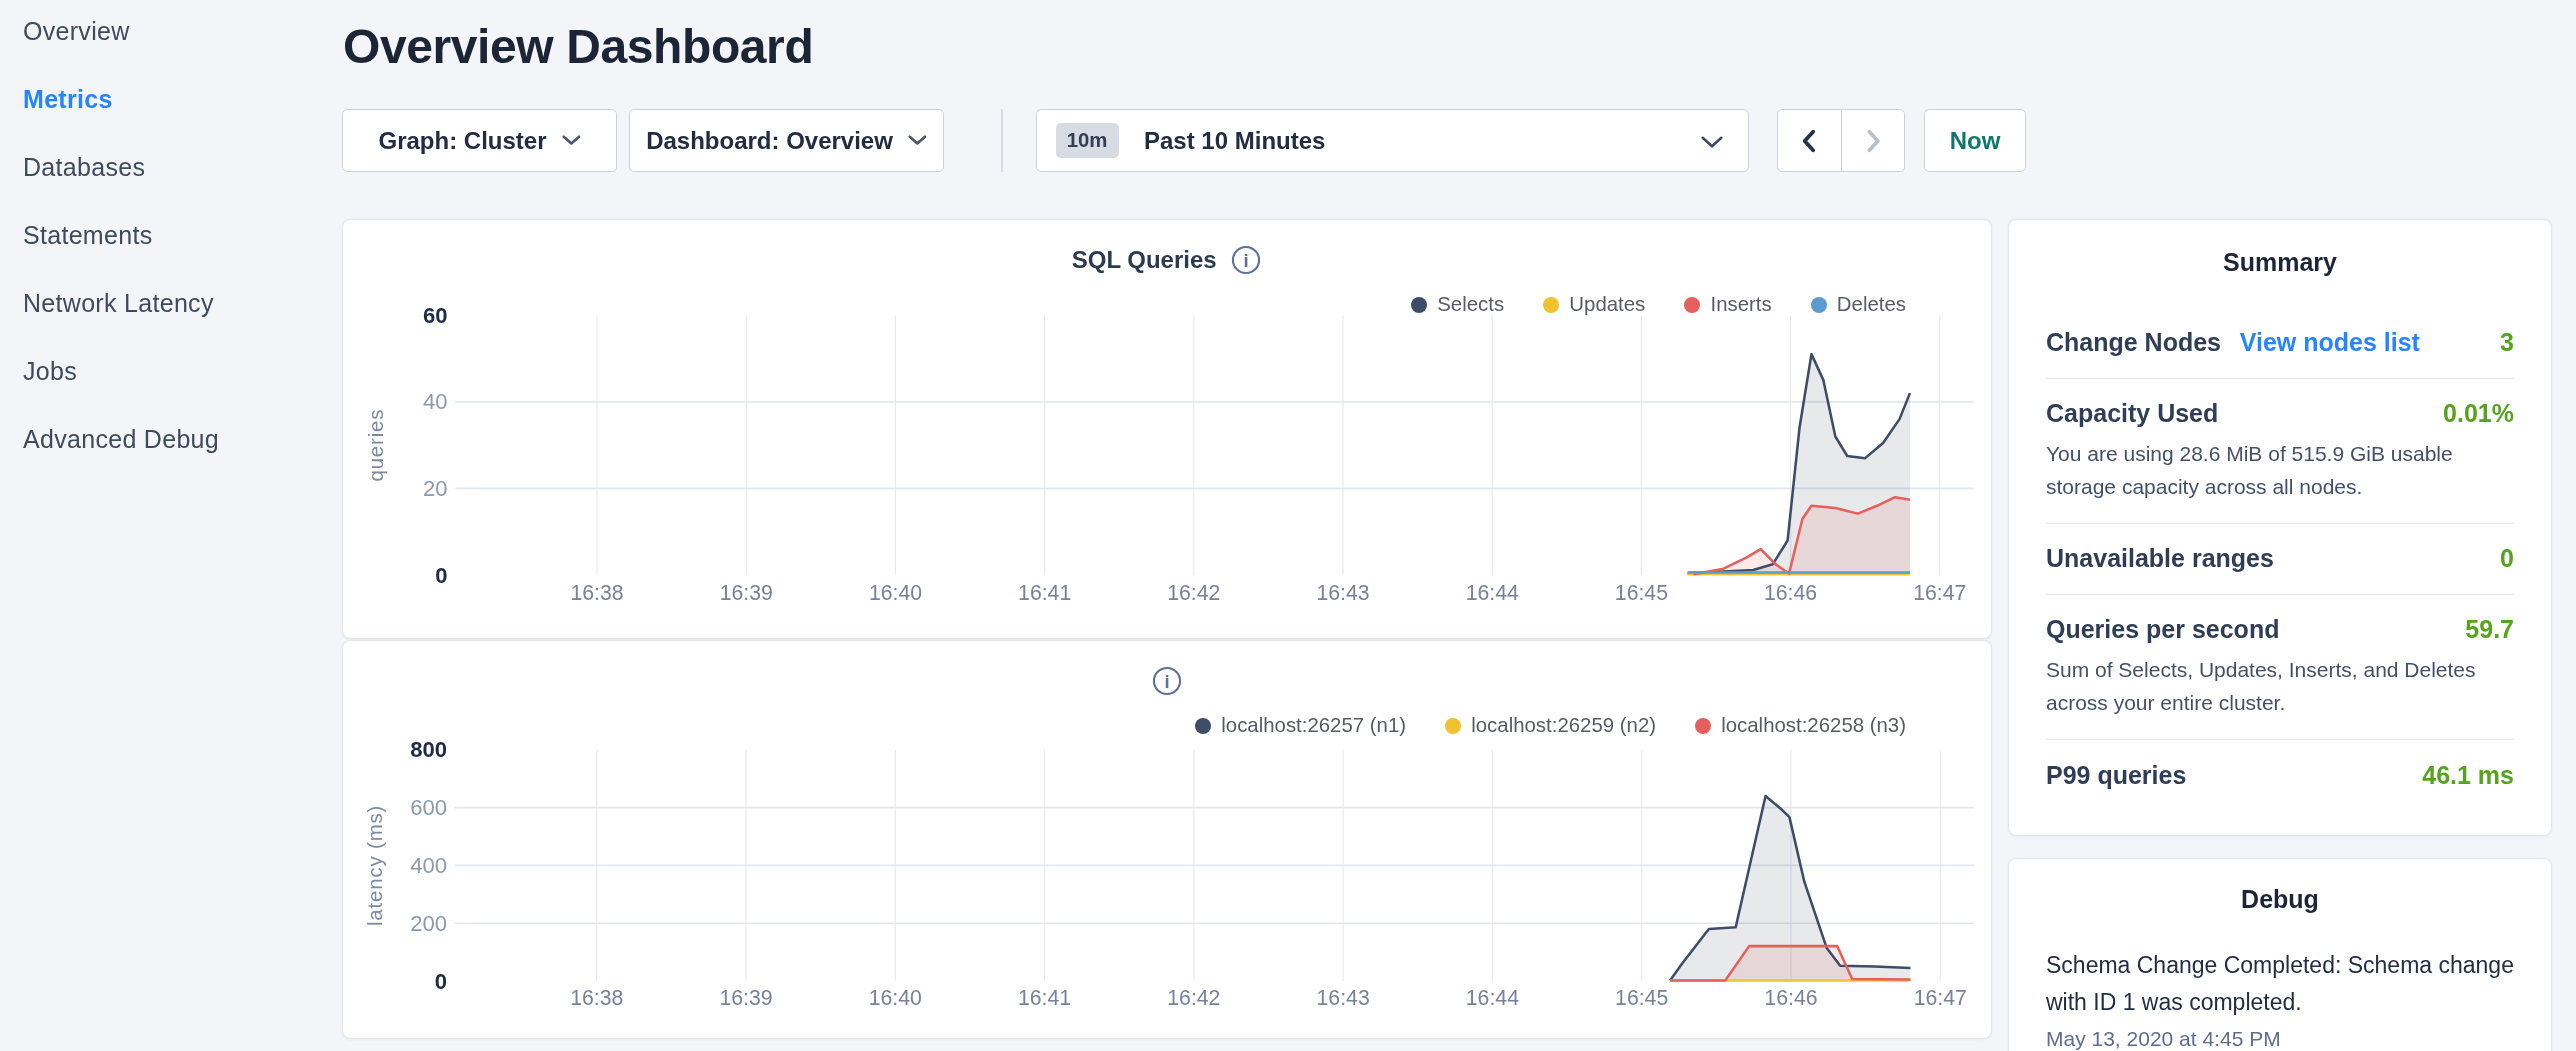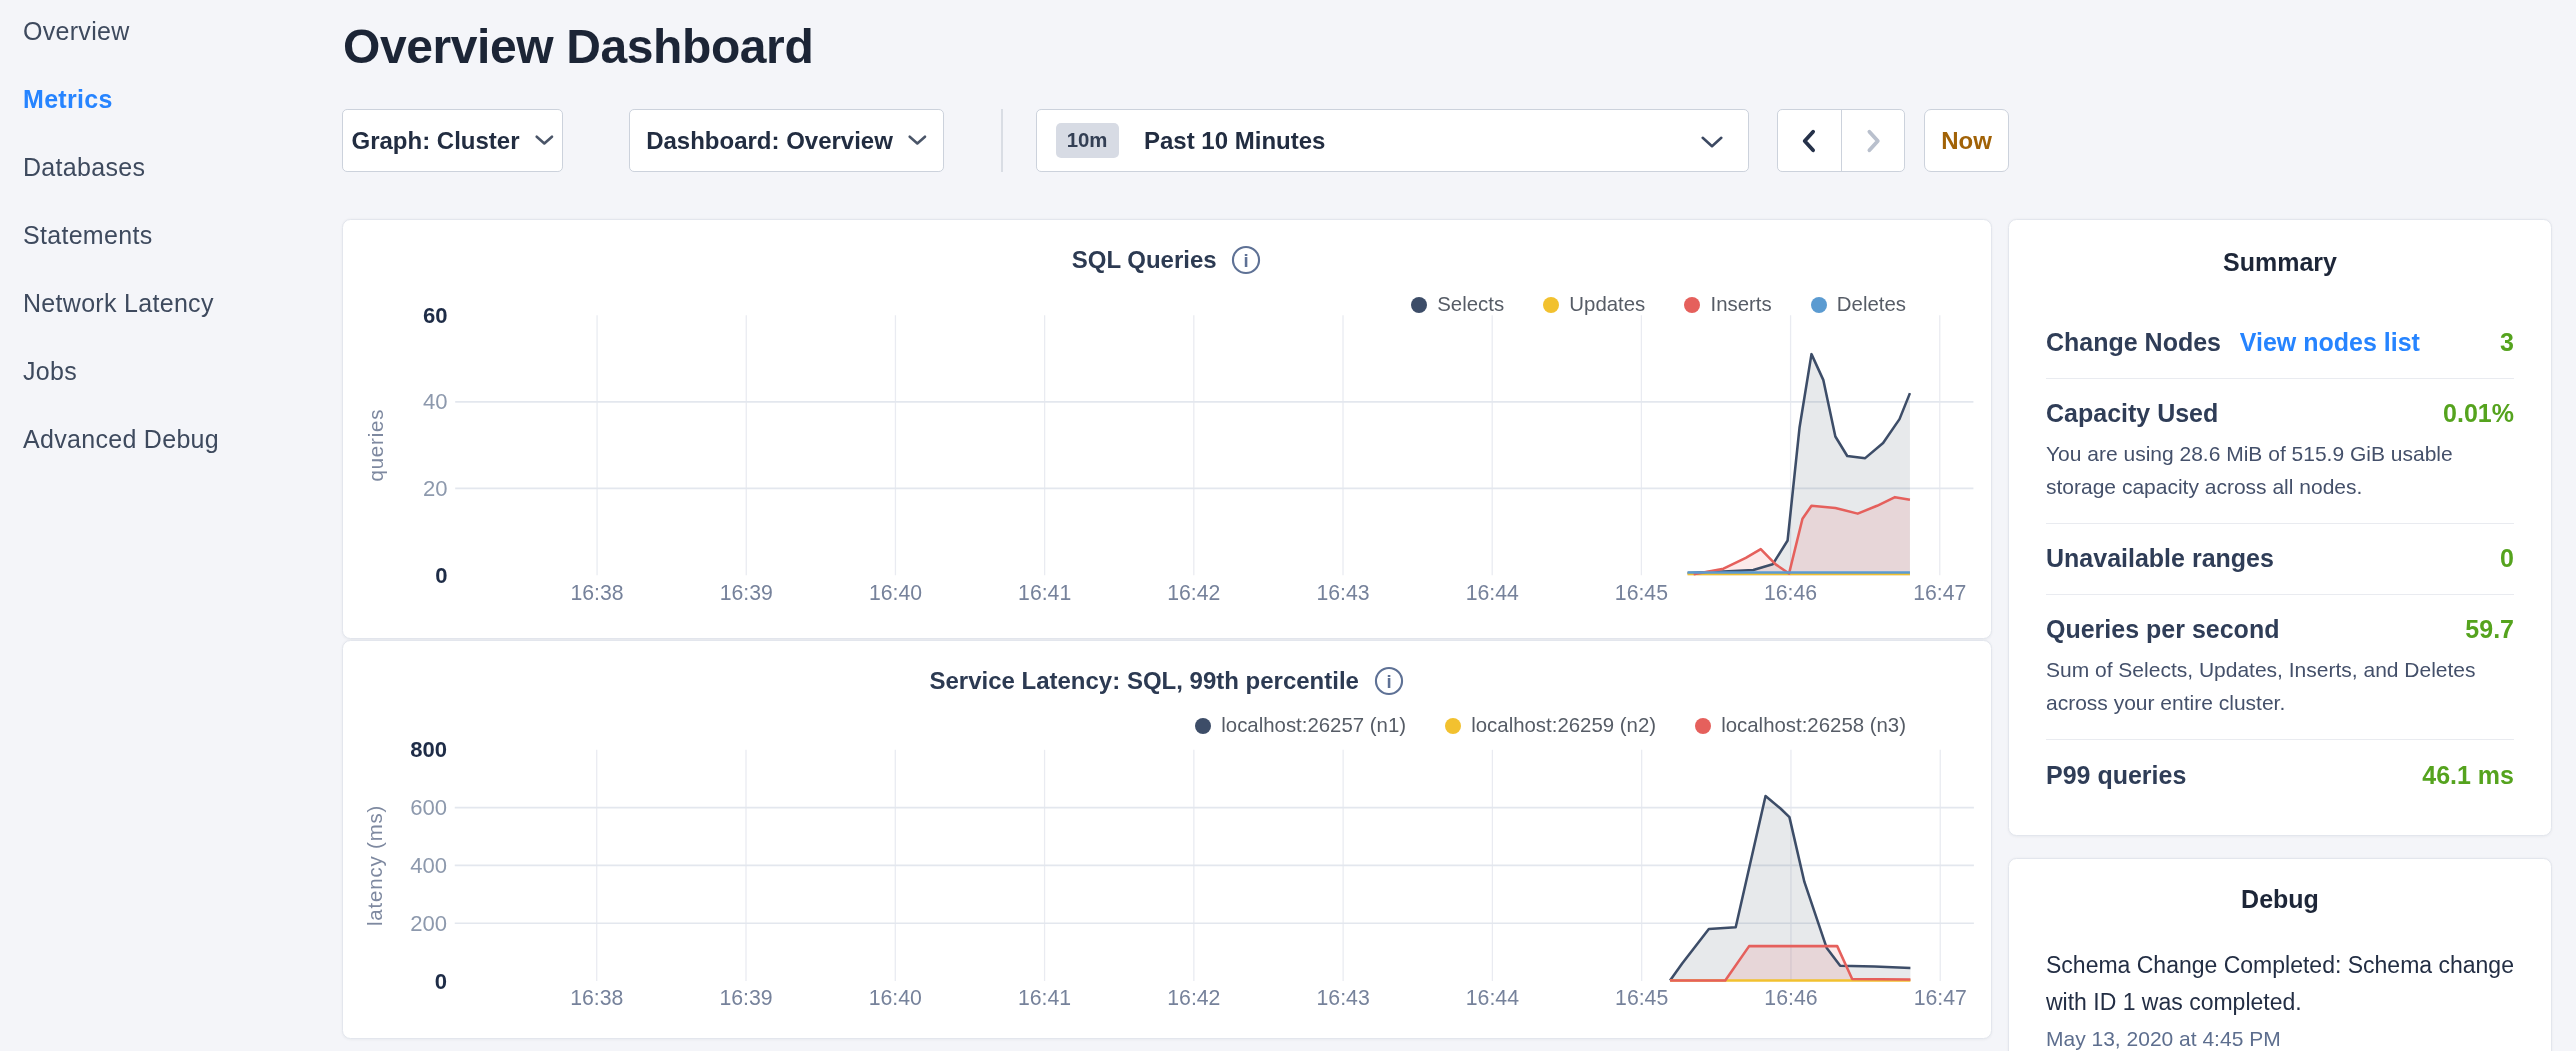"Graph: Cluster" #dd-graph { width: 221px -> 275px }
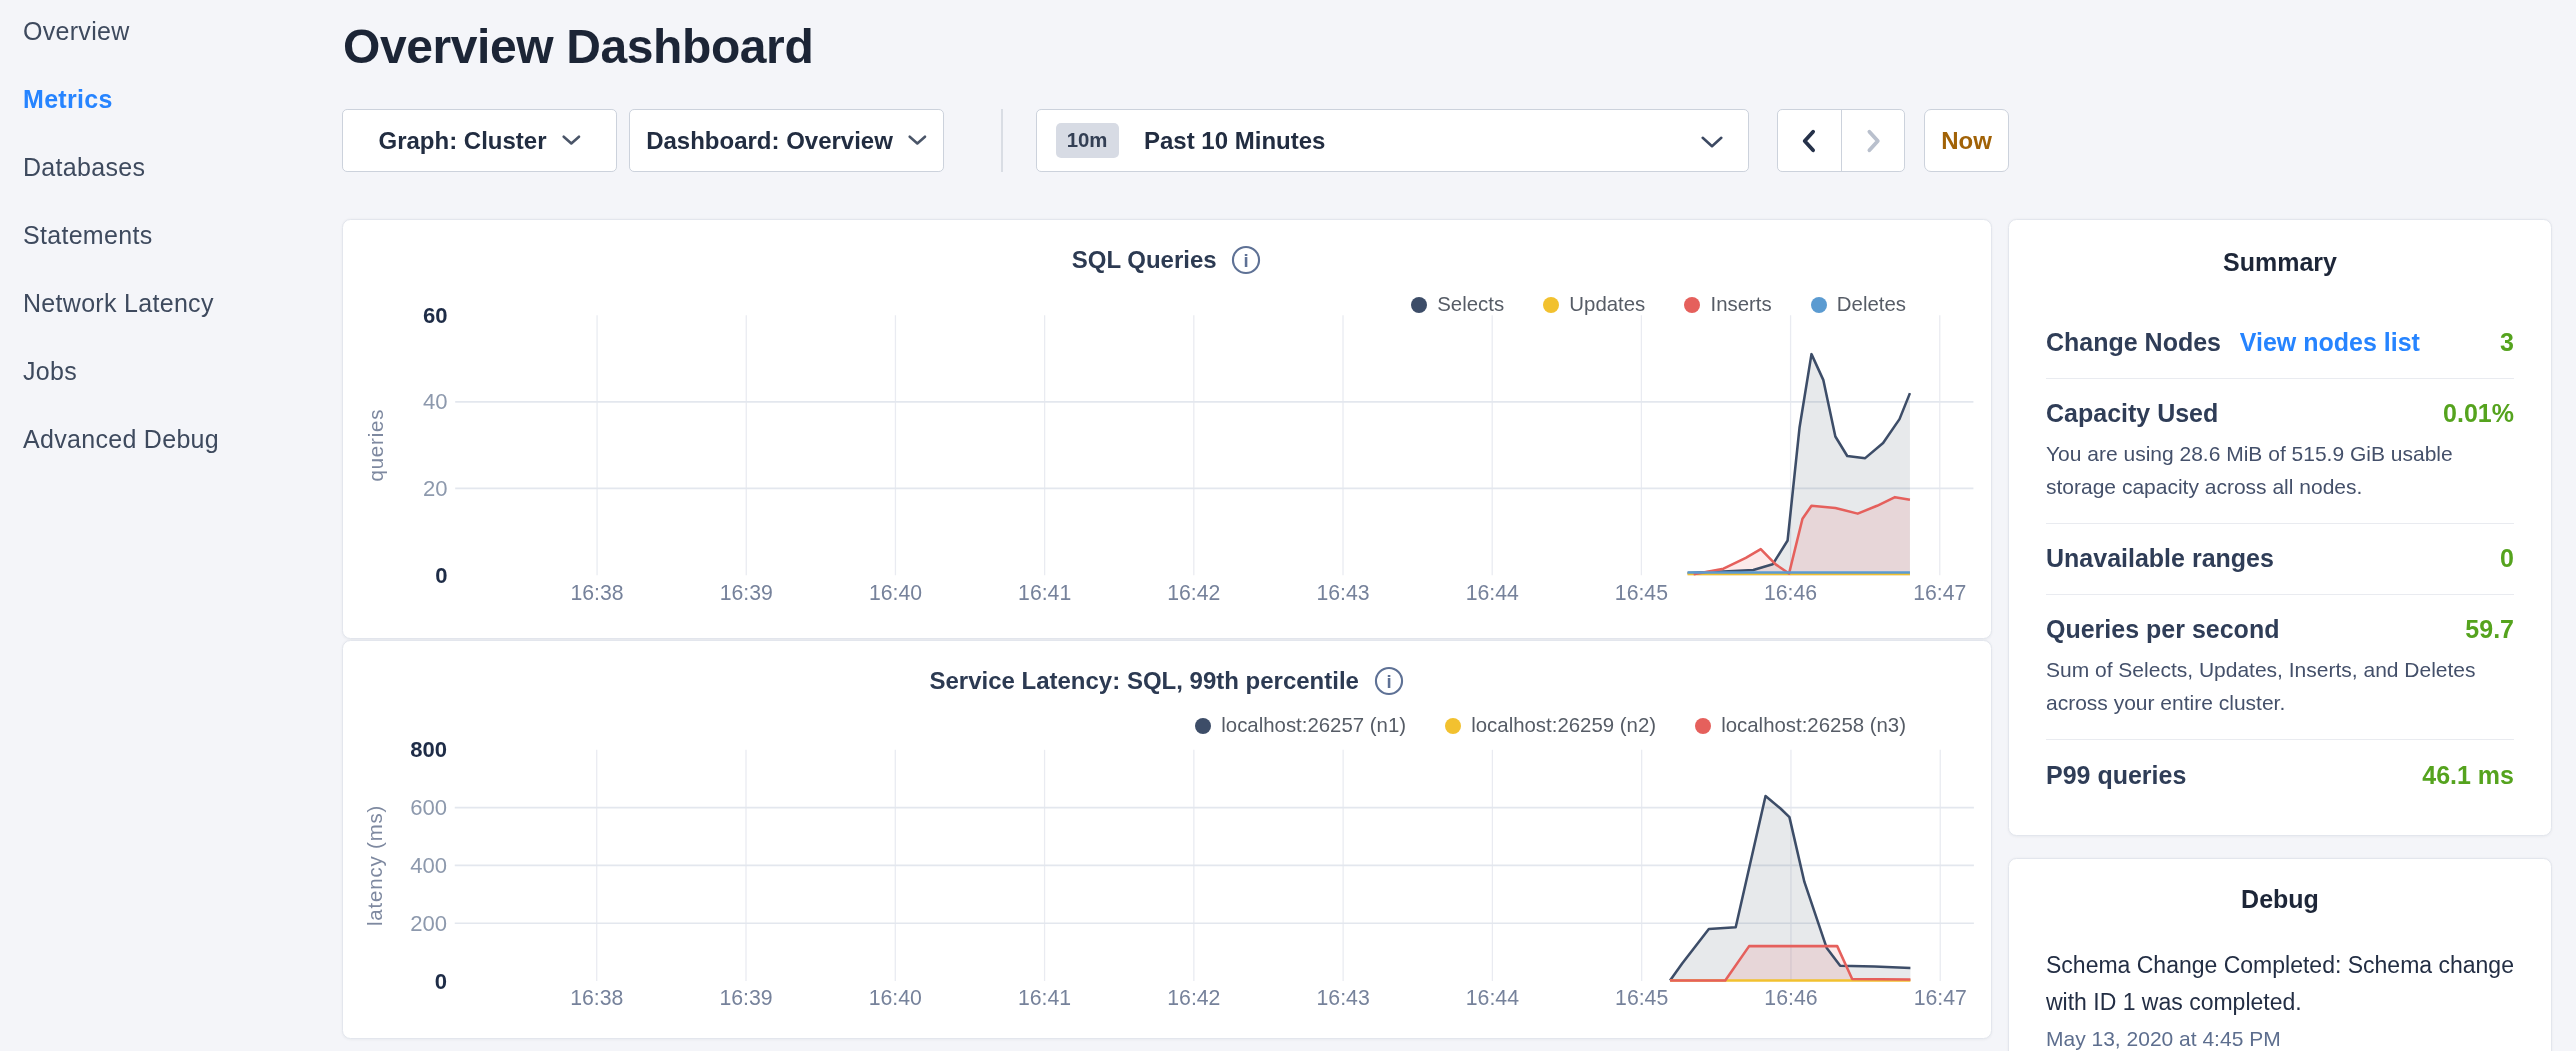"Now" #btn-now { border-radius: 7px -> none; color: #a16207 -> #0f766e; width: 85px -> 102px }
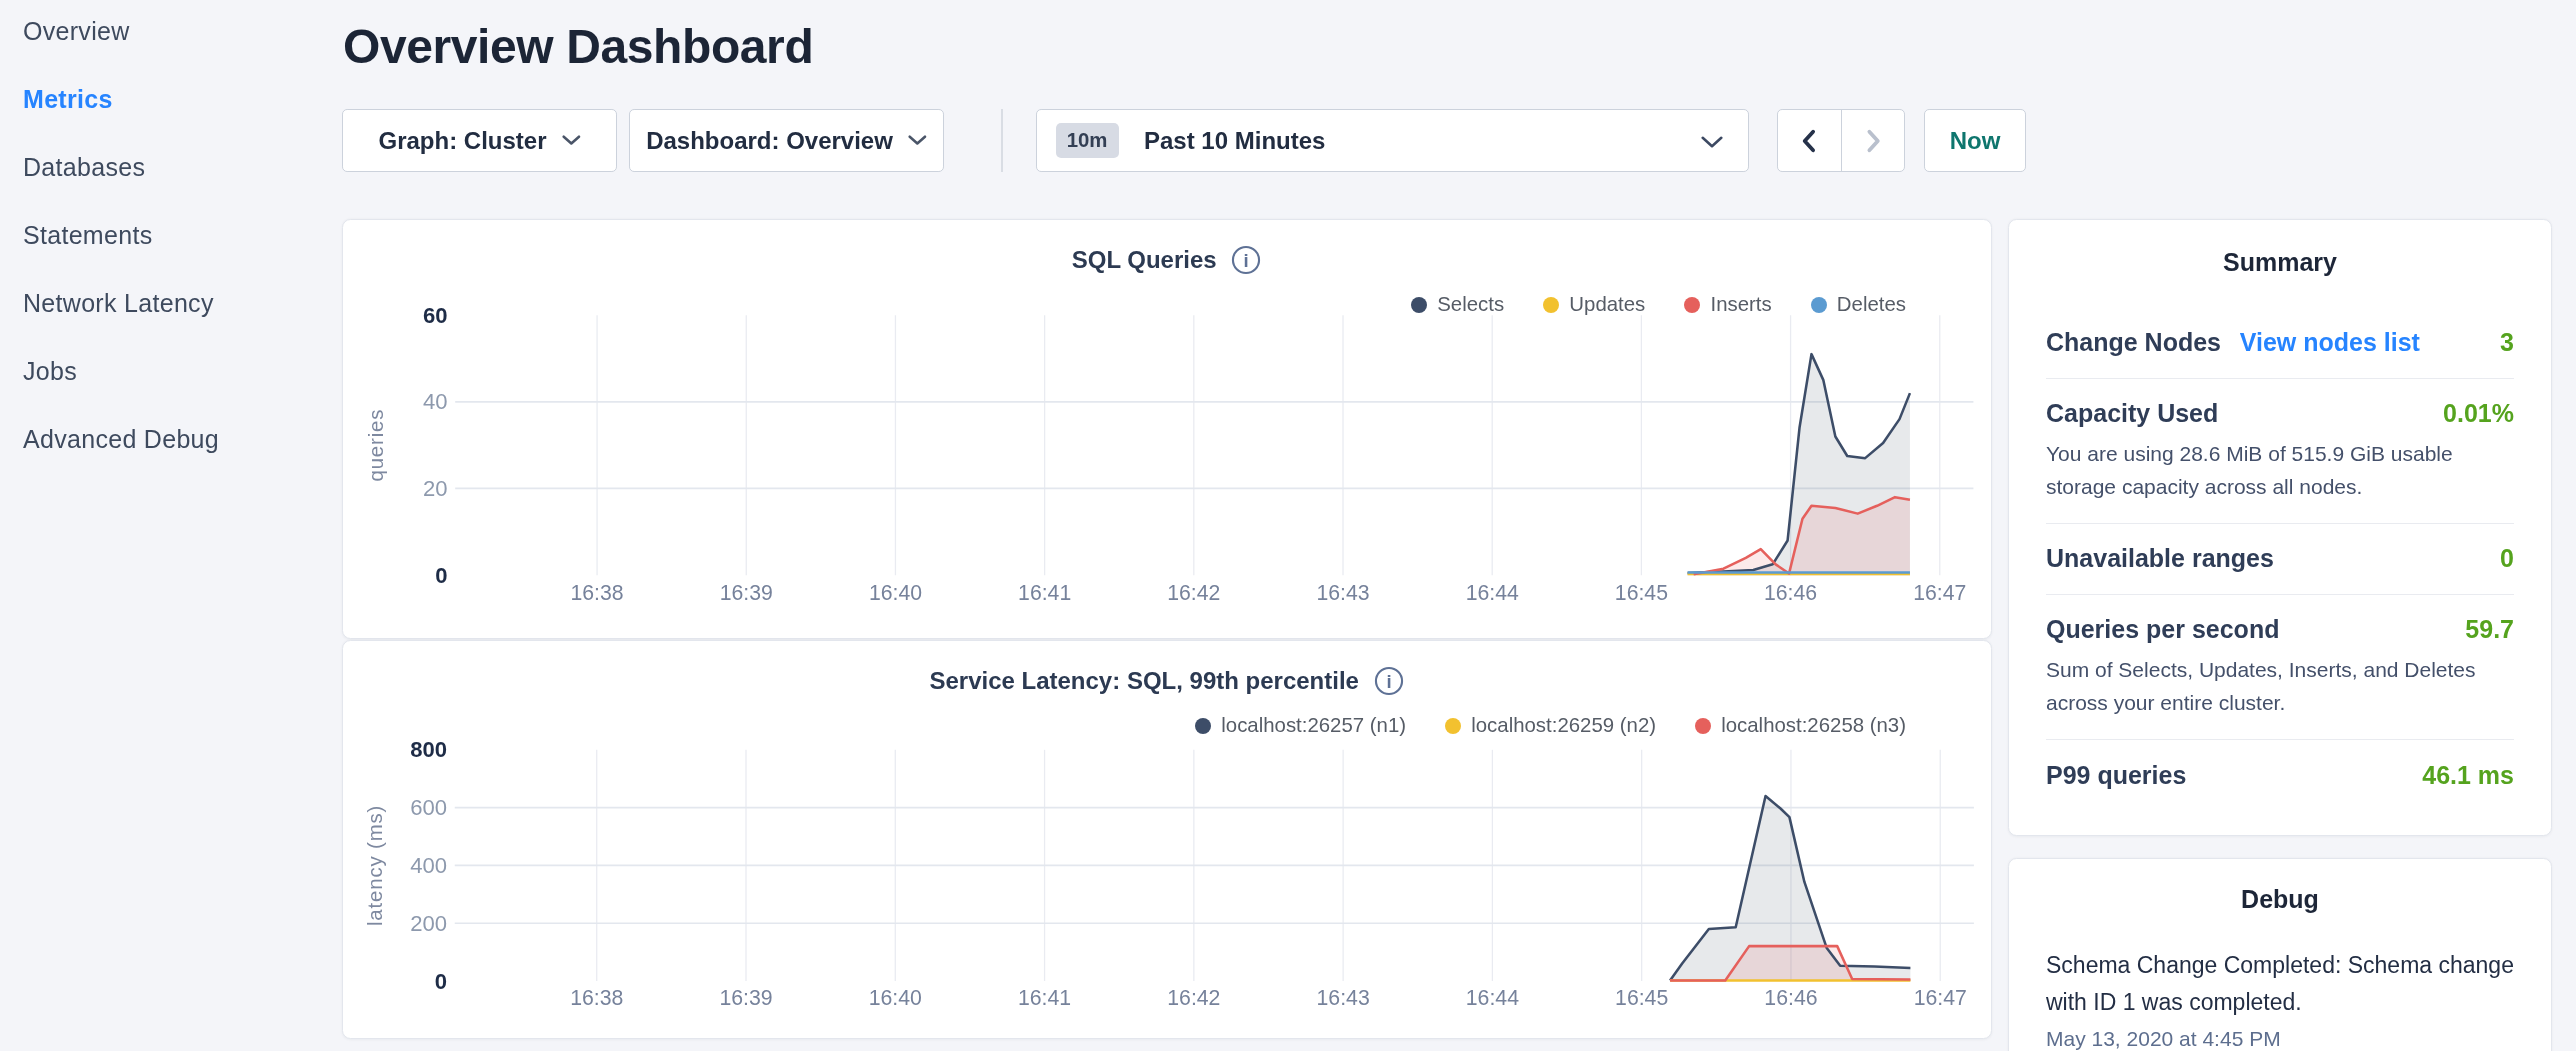"Service Latency: SQL, 99th percentile" span.chart-title { html: <span>Service Latency: SQL, 99th percentile</span> -> none }
